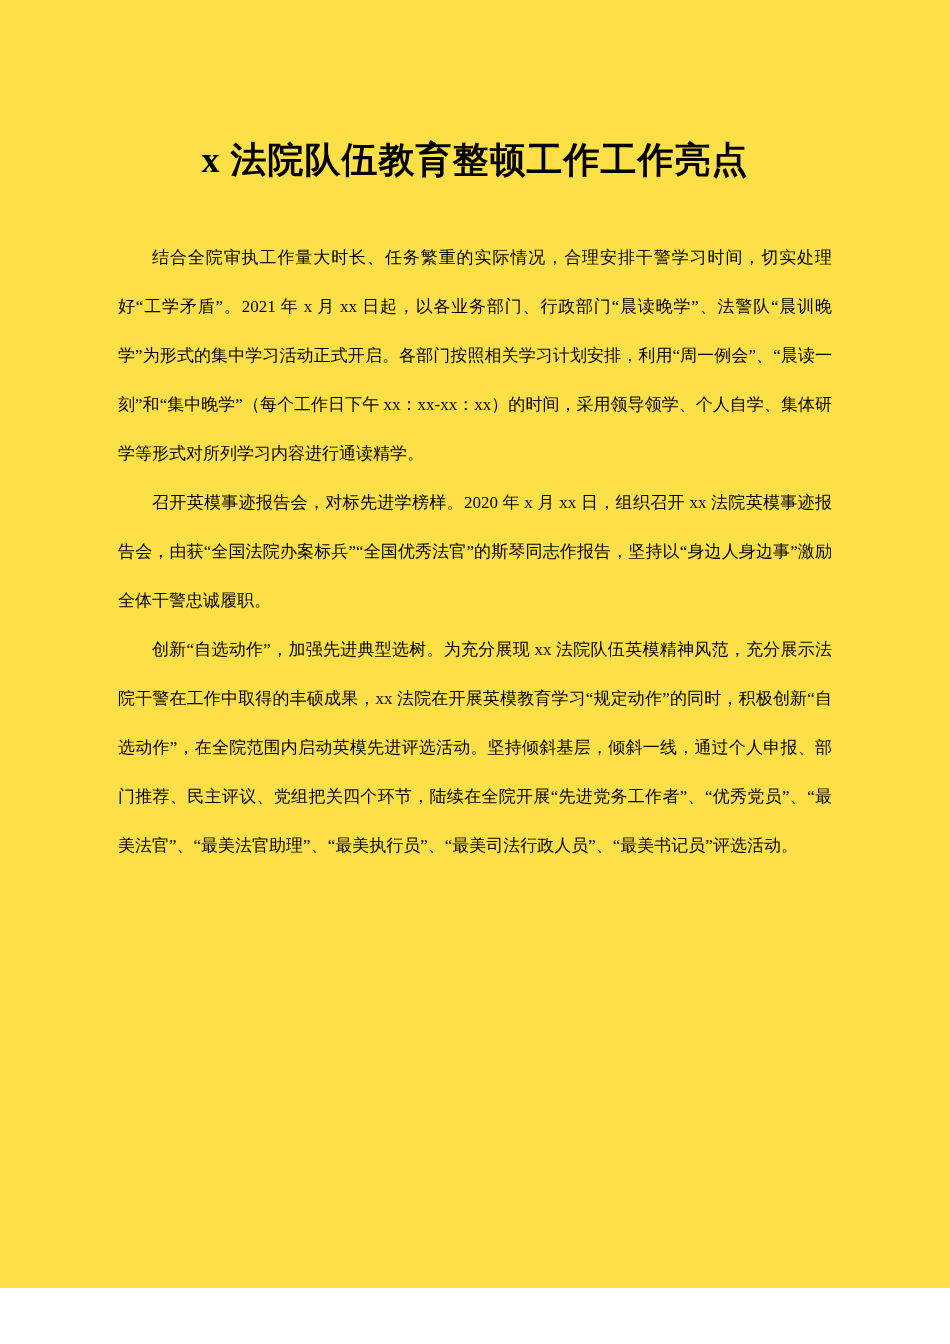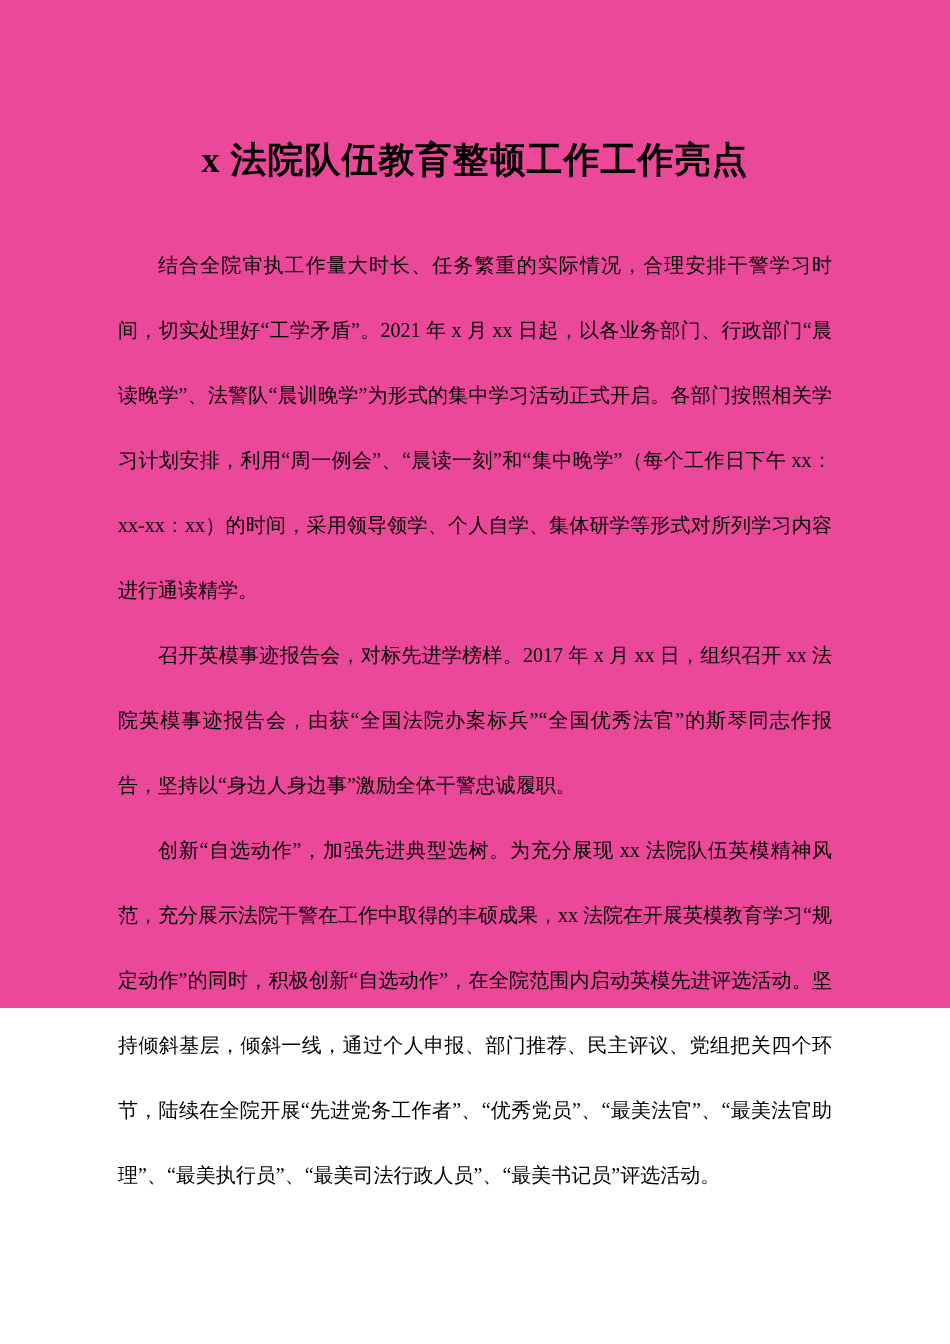"x 法院队伍教育整顿工作工作亮点" .page { background: #ec4899 -> #fde047; height: 1008px -> 1288px }
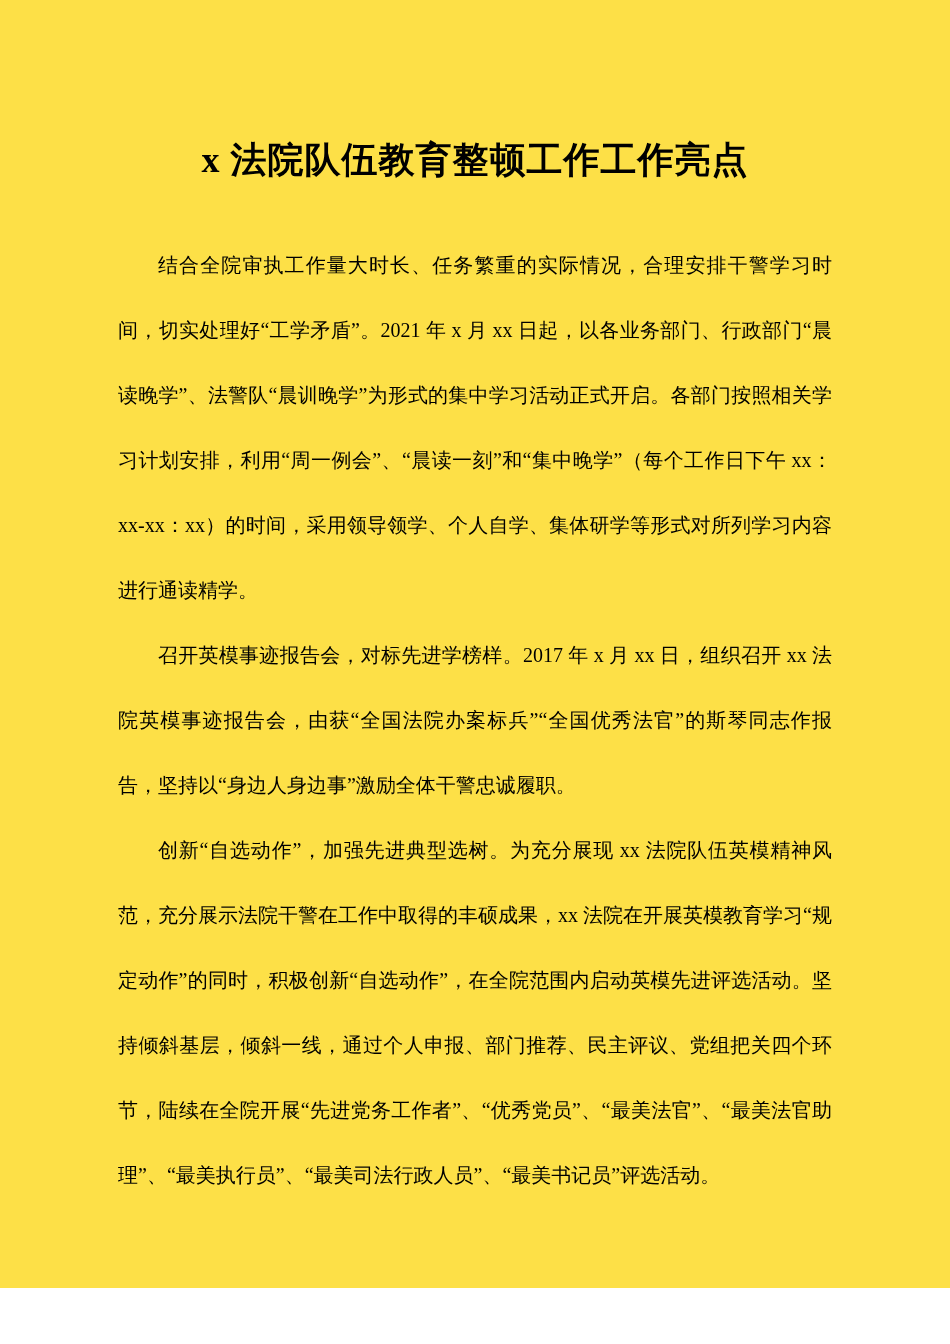"结合全院审执工作量大时长、任务繁重的实际情况，合理安排干警学习时间，切实处理好“" .body-para { font-size: 20px -> 17px; line-height: 65px -> 49px }
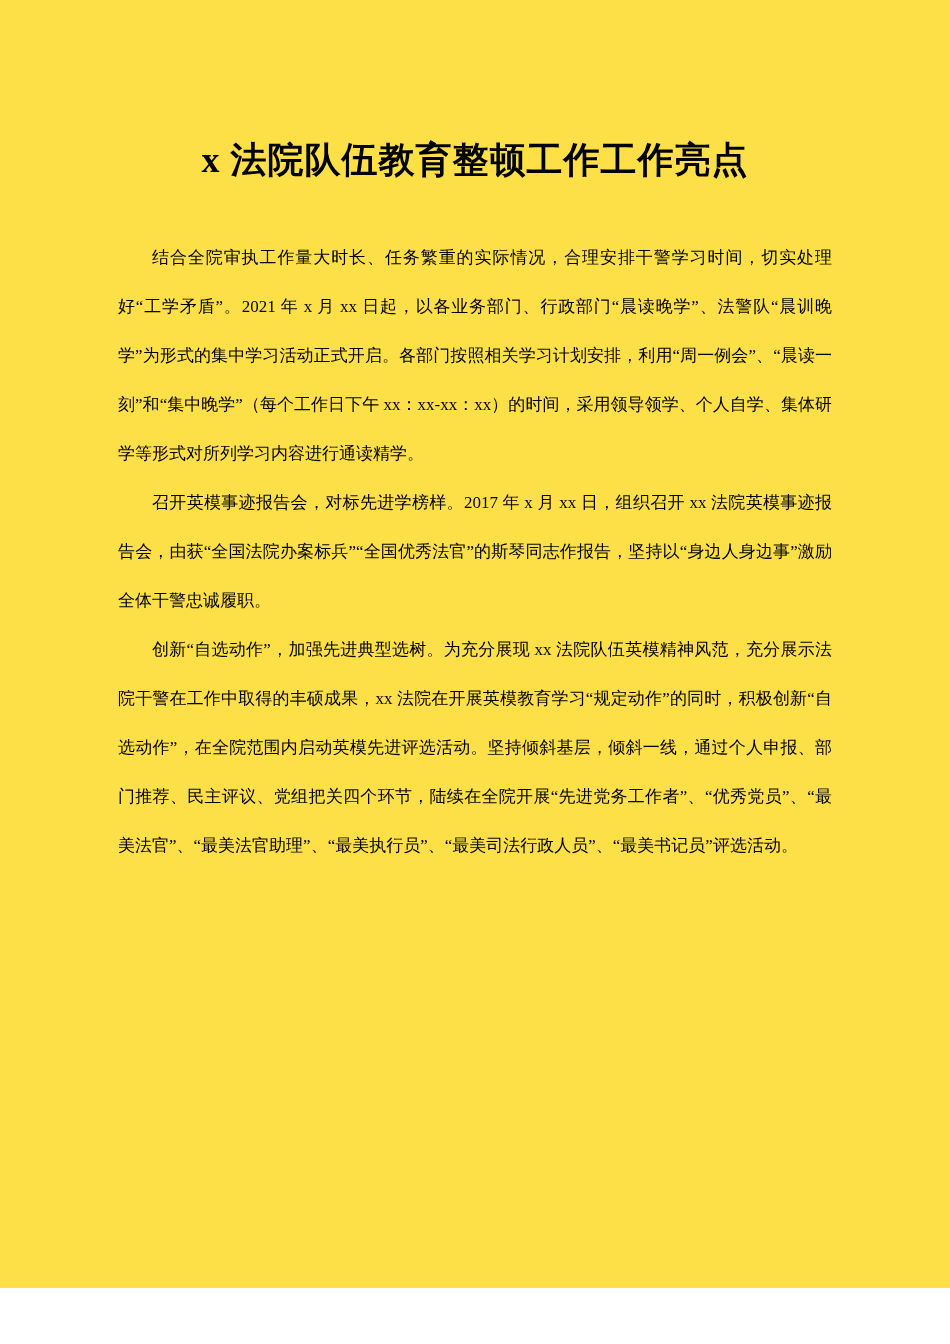"召开英模事迹报告会，对标先进学榜样。2017 年 x 月 xx" p.body-para { text: 2017 -> 2020 }
